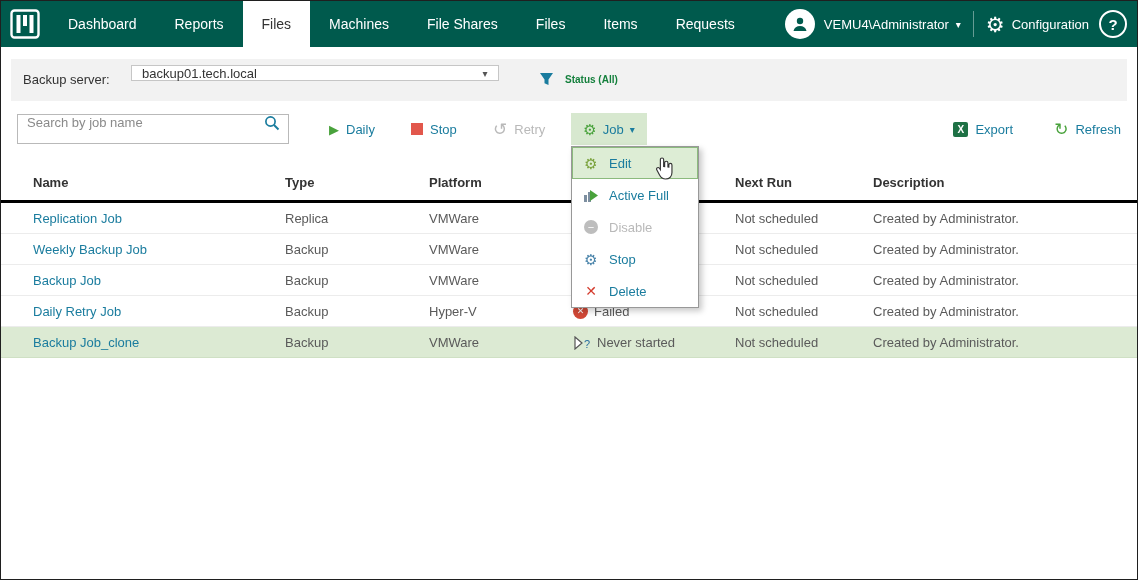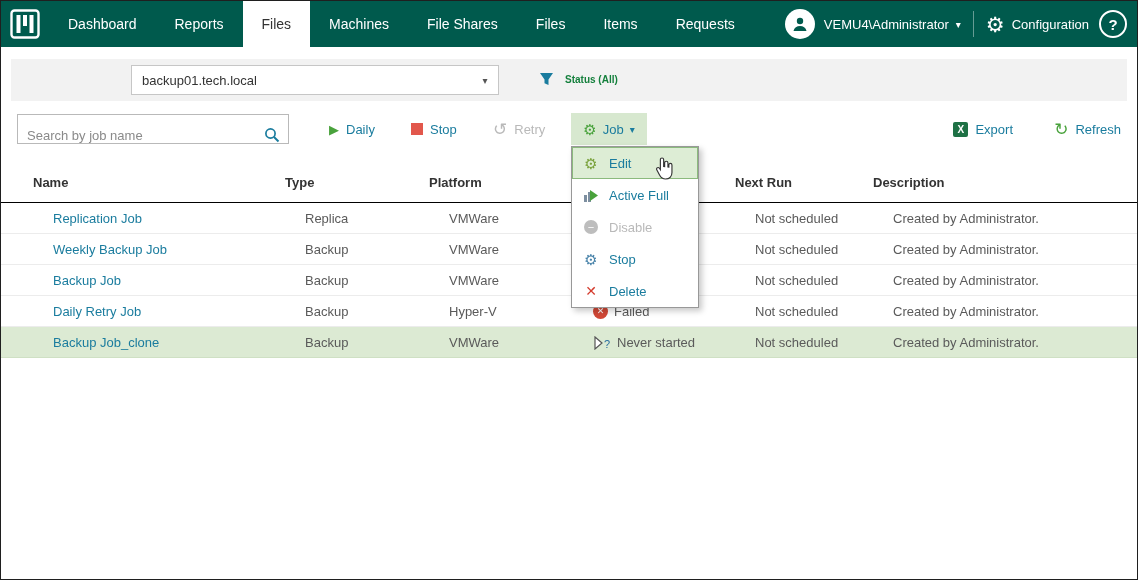"Backup server:" span.fb-label { html: none -> <span>Backup server:</span> }
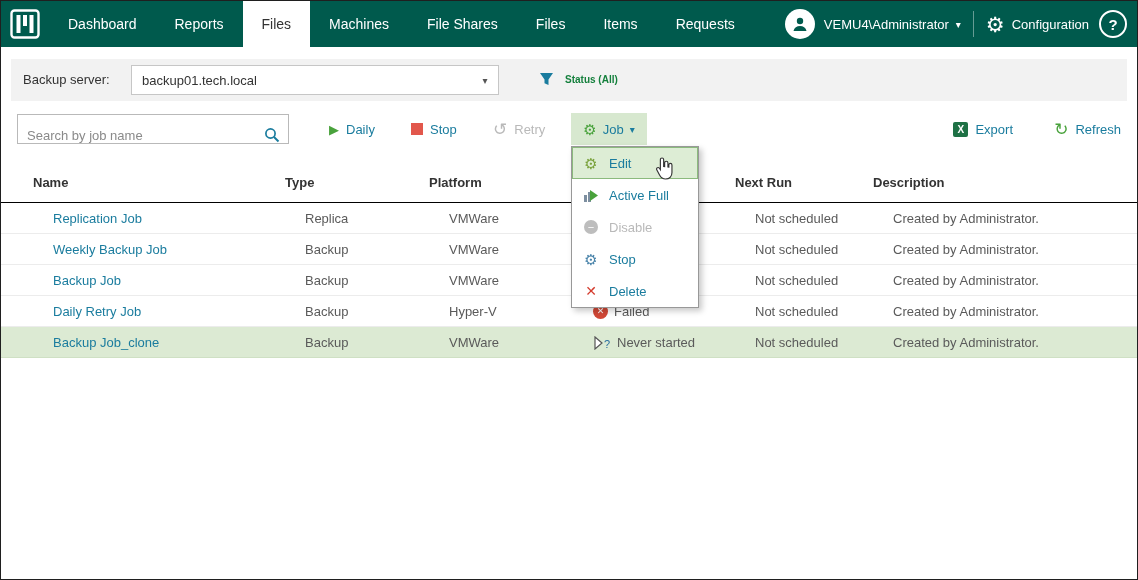"backup01.tech.local" .server-select { height: 30px -> 16px }
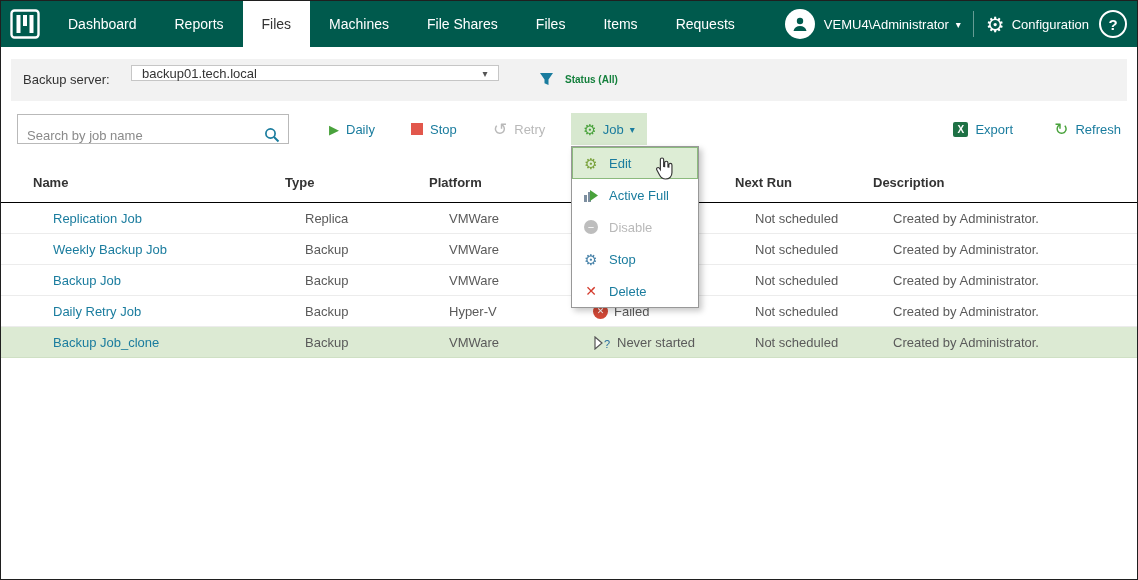"Search by job name" .searchbox { align-items: flex-end -> flex-start }
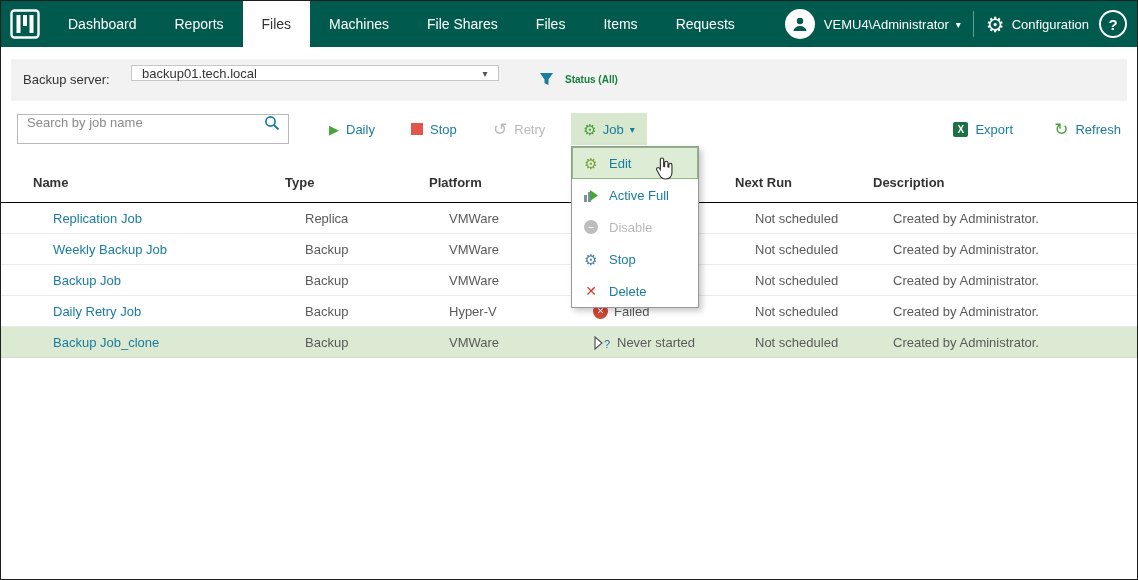"Name" .grid-header { border-bottom: 1px solid #000000 -> 3px solid #000000 }
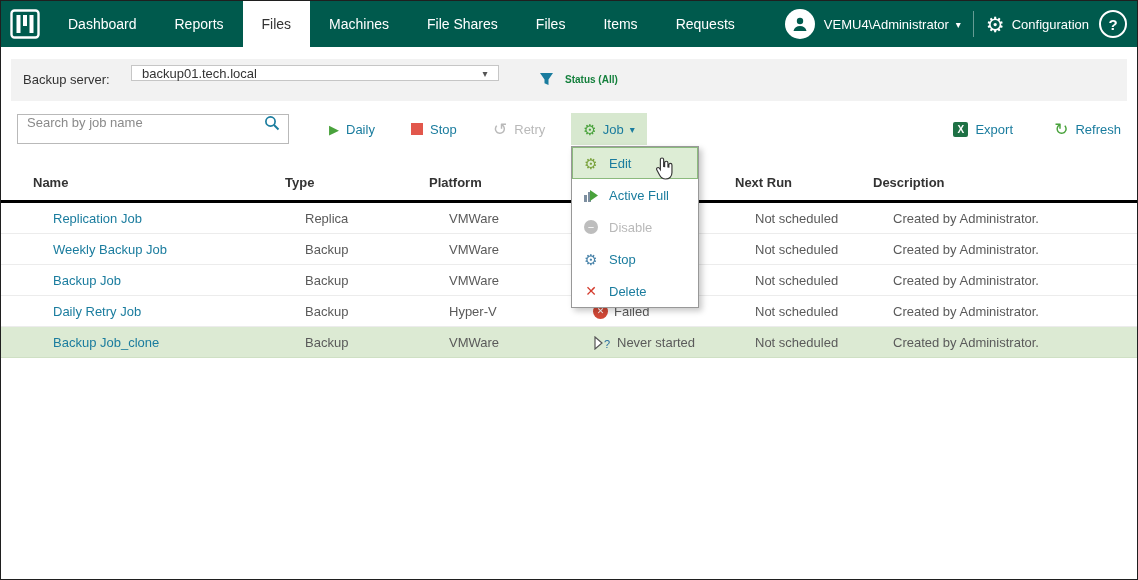"Replication Job" .cell { margin-left: 20px -> none }
